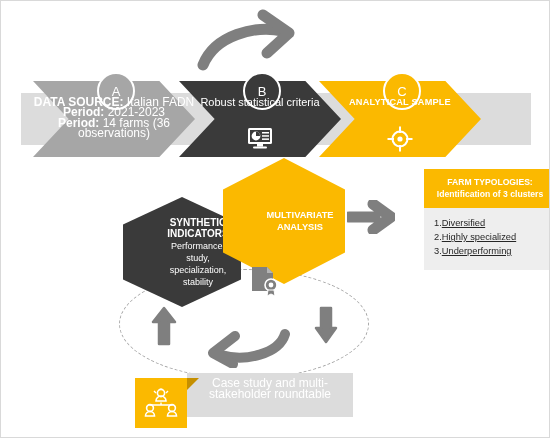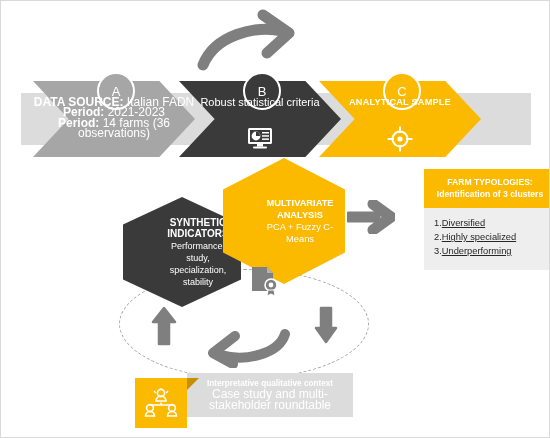"PCA + Fuzzy C-Means" div.hex-sub { html: <div>PCA + Fuzzy C-Means</div> -> none }
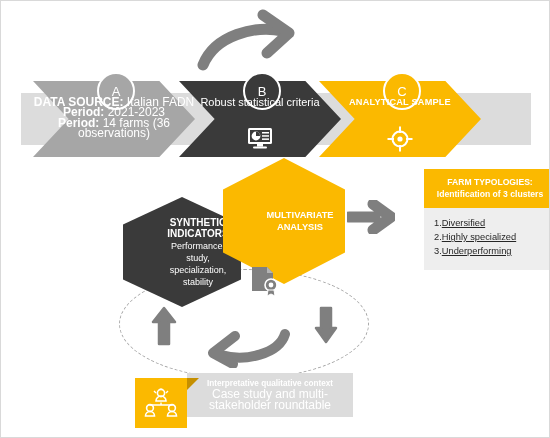"Interpretative qualitative context" div.ctx-title { html: <div>Interpretative qualitative context</div> -> none }
